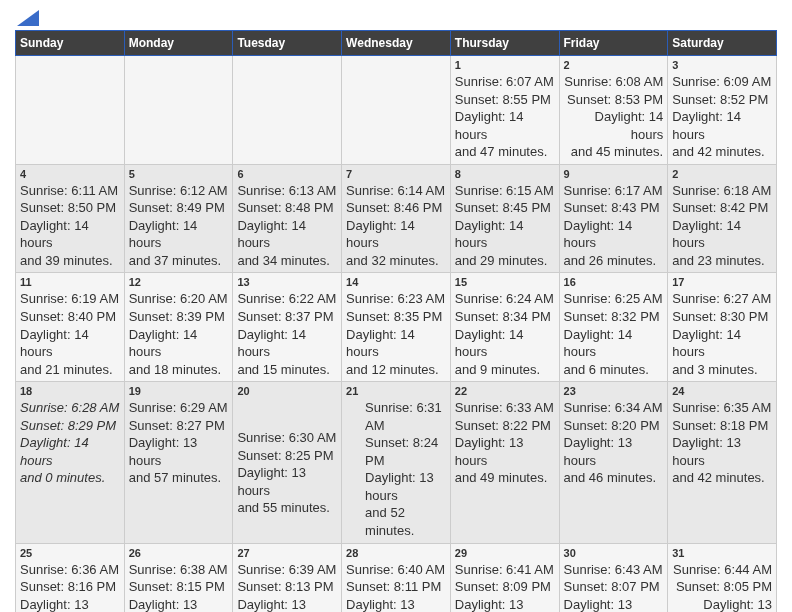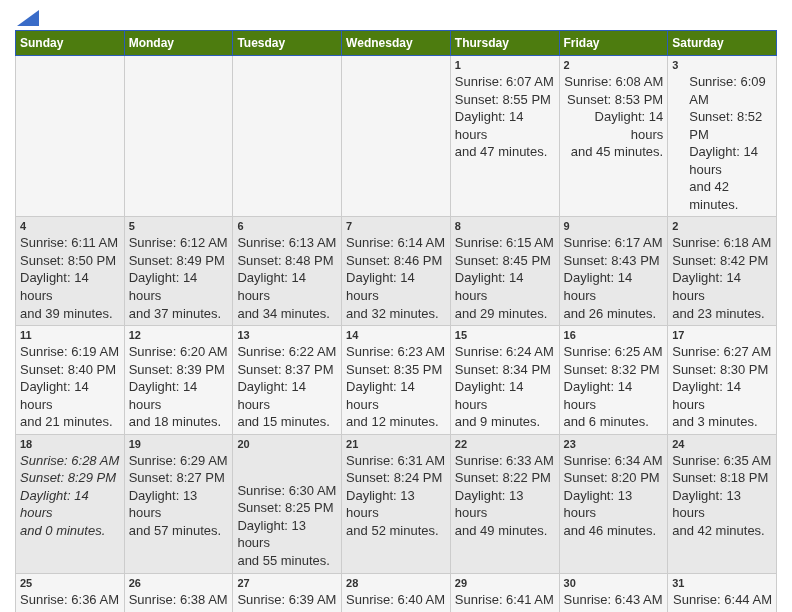"Sunday" thead th { background-color: #4d7c0f -> #404040 }
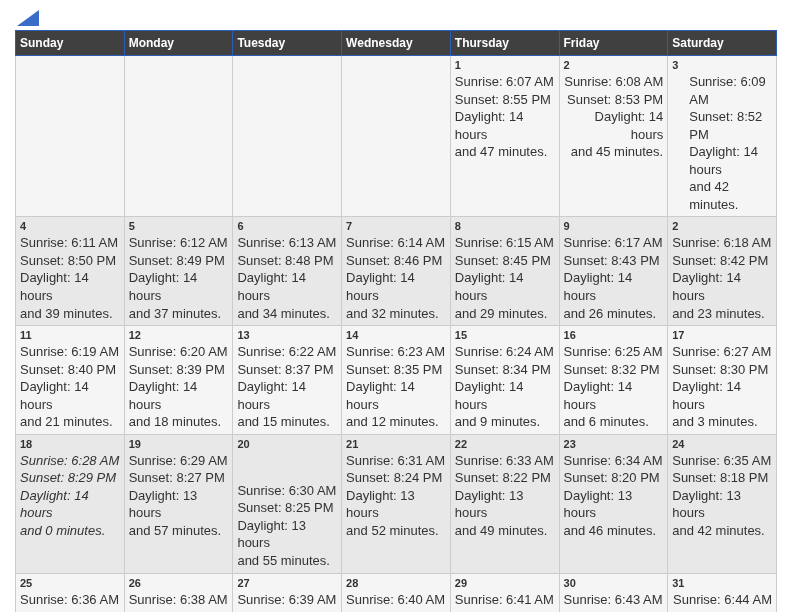"Sunrise: 6:09 AM" div.cell-info { margin-left: 17px -> none }
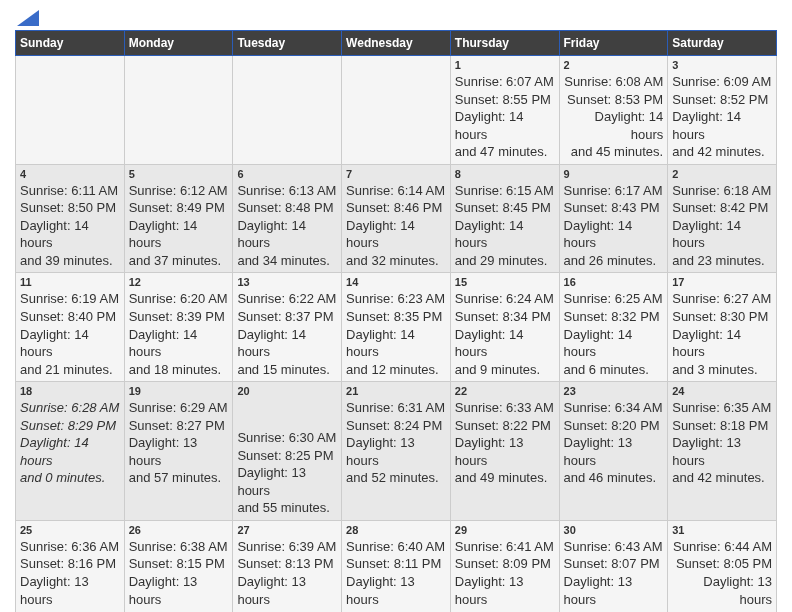"Sunrise: 6:31 AM" div.cell-info { margin-left: none -> 19px }
